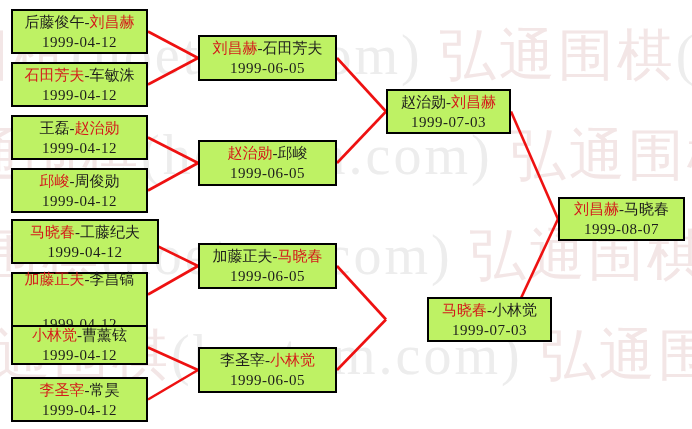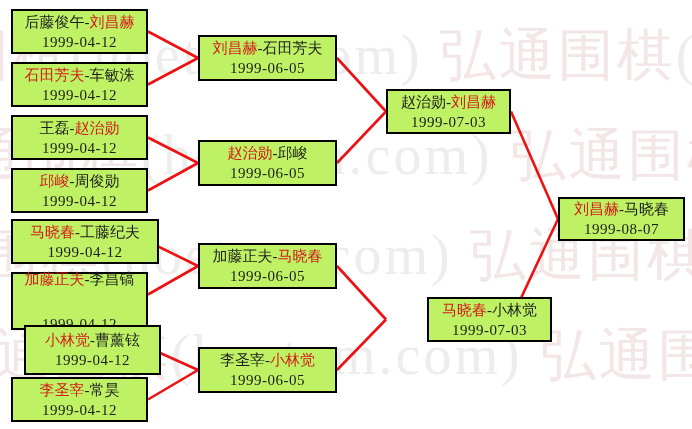"小林觉-曹薰铉" div.match-box { height: 50px -> 40px; margin-left: 13px -> none }
